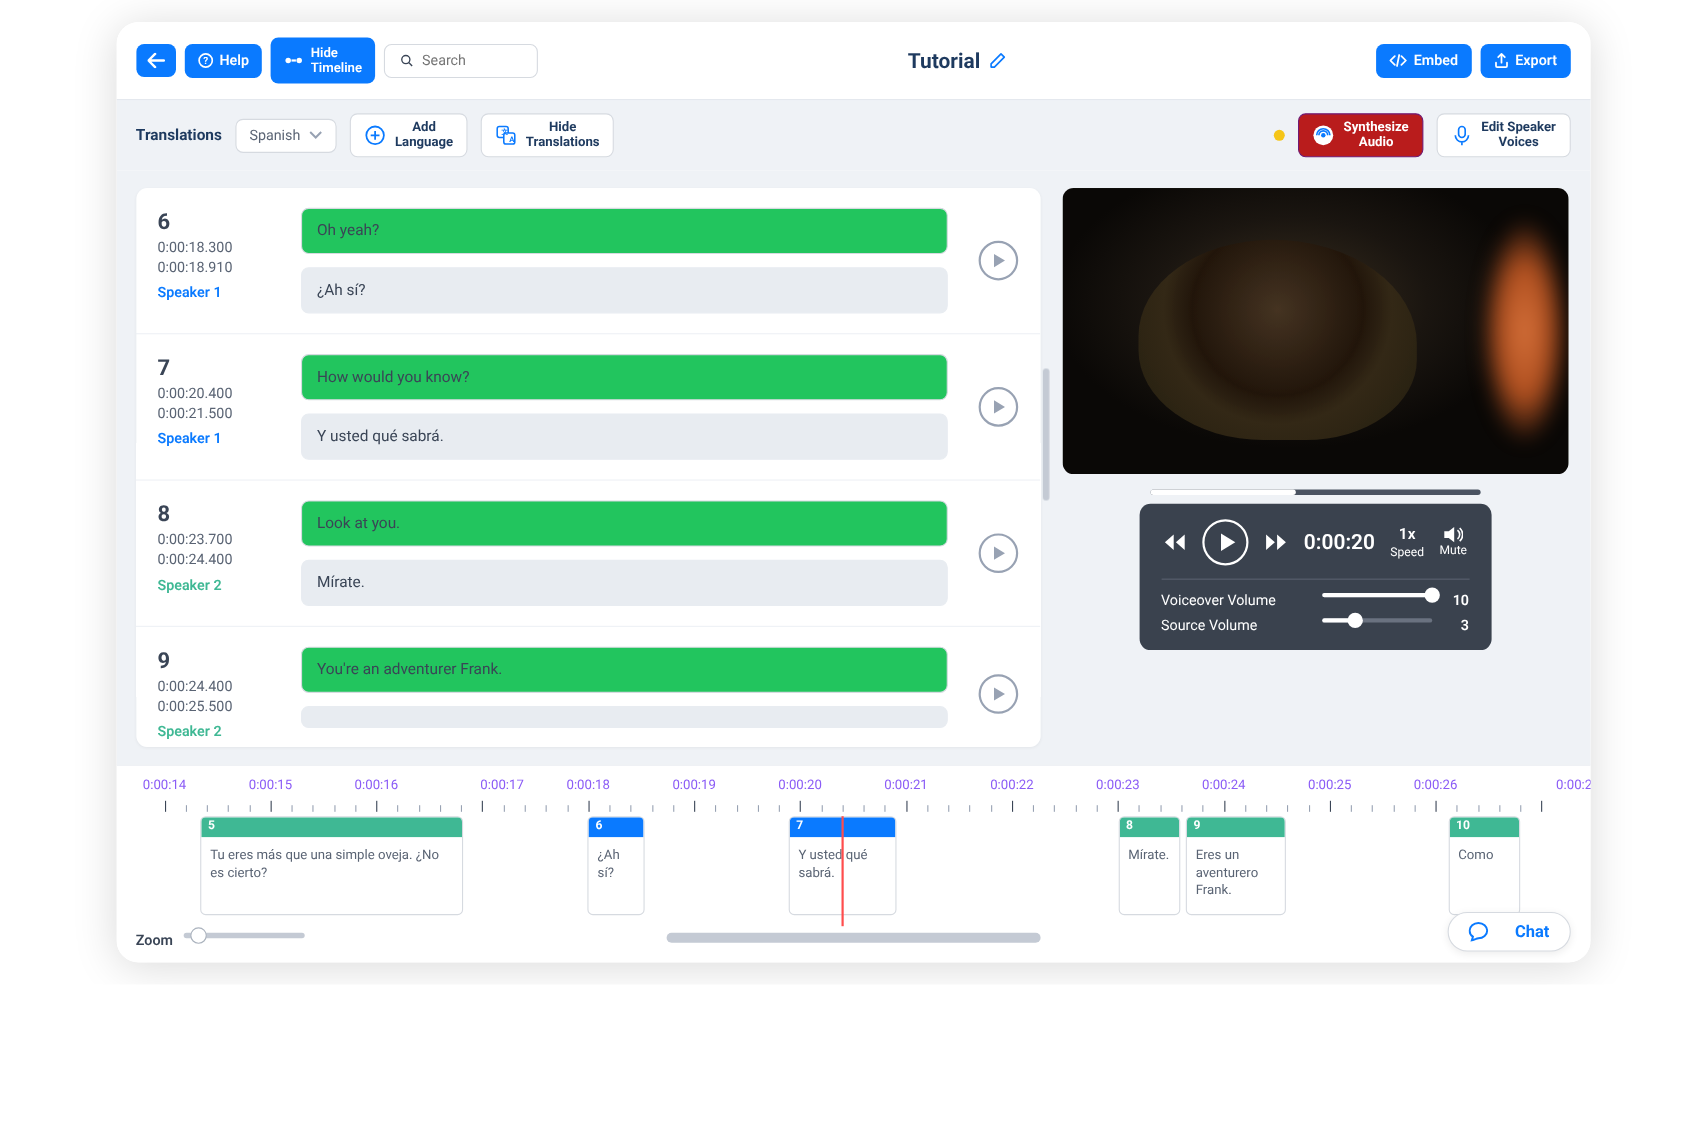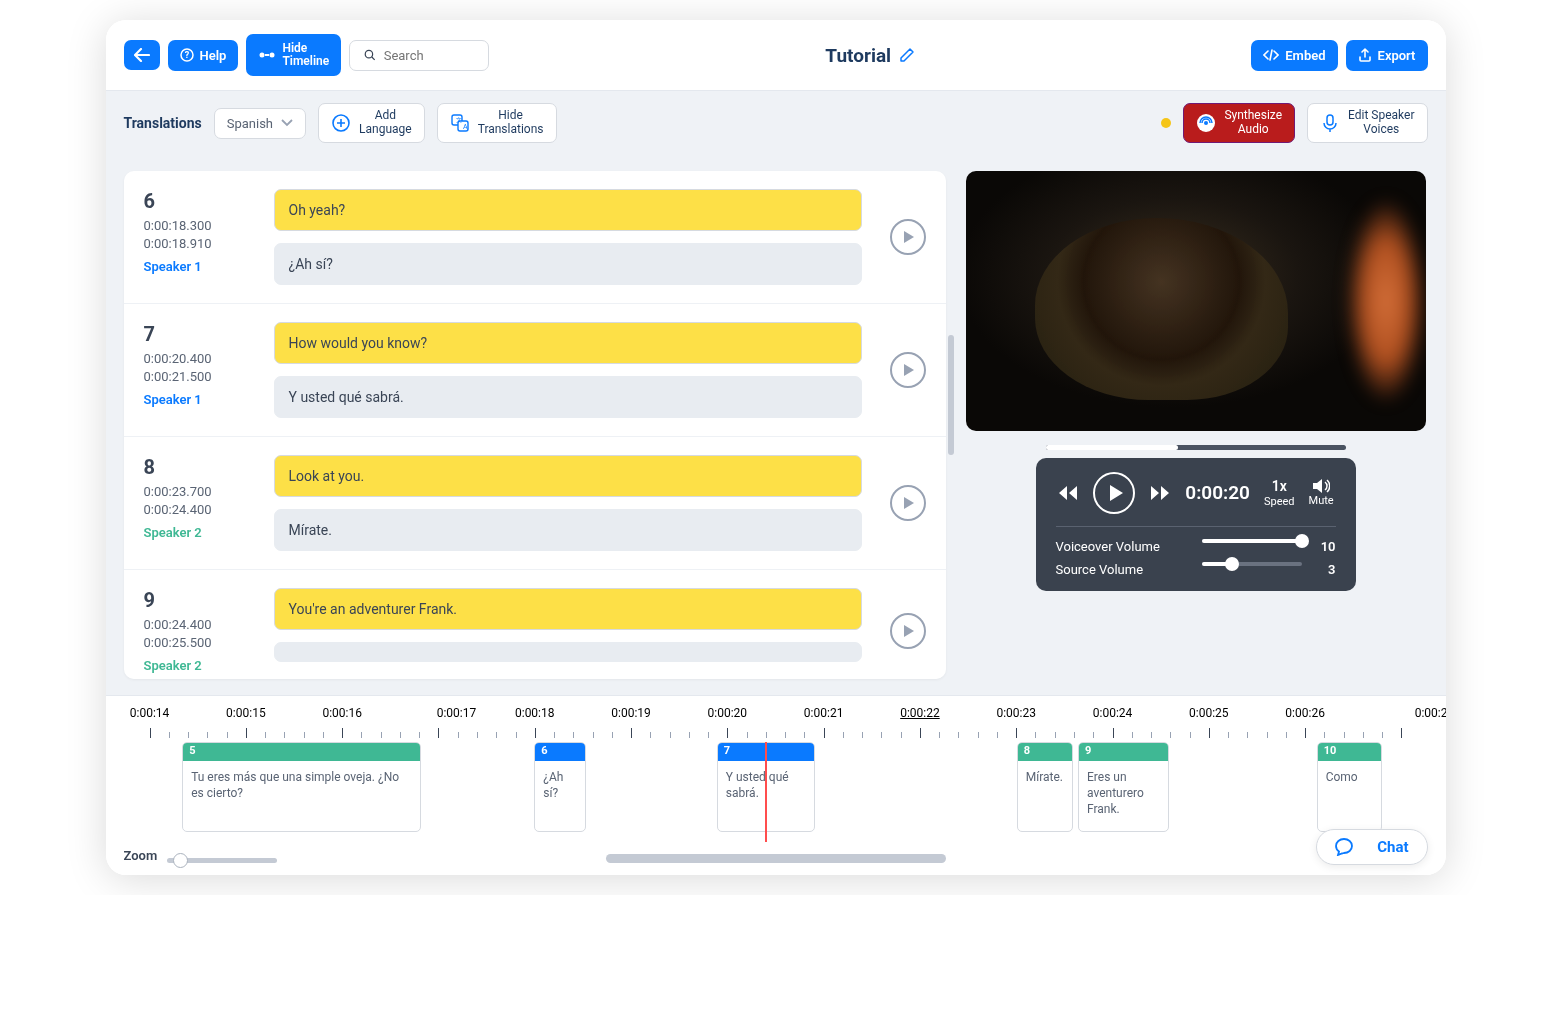"Add" .btn-tool { font-weight: 400 -> 700 }
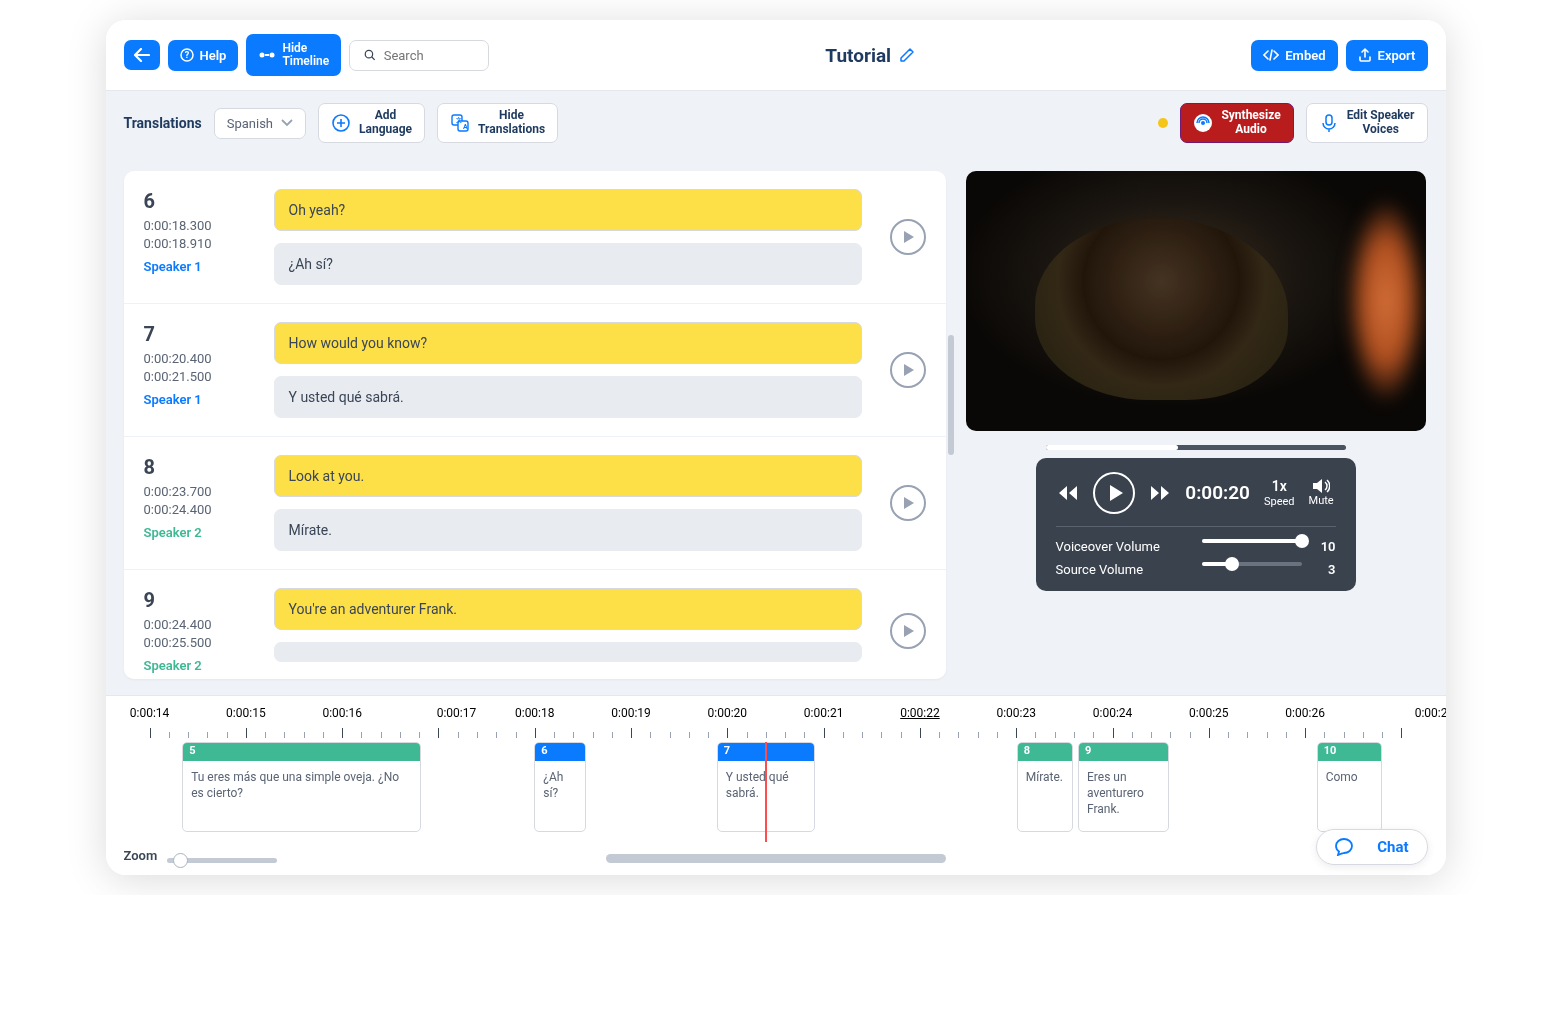"Oh yeah?" .txt-box { background: #fde047 -> #22c55e }
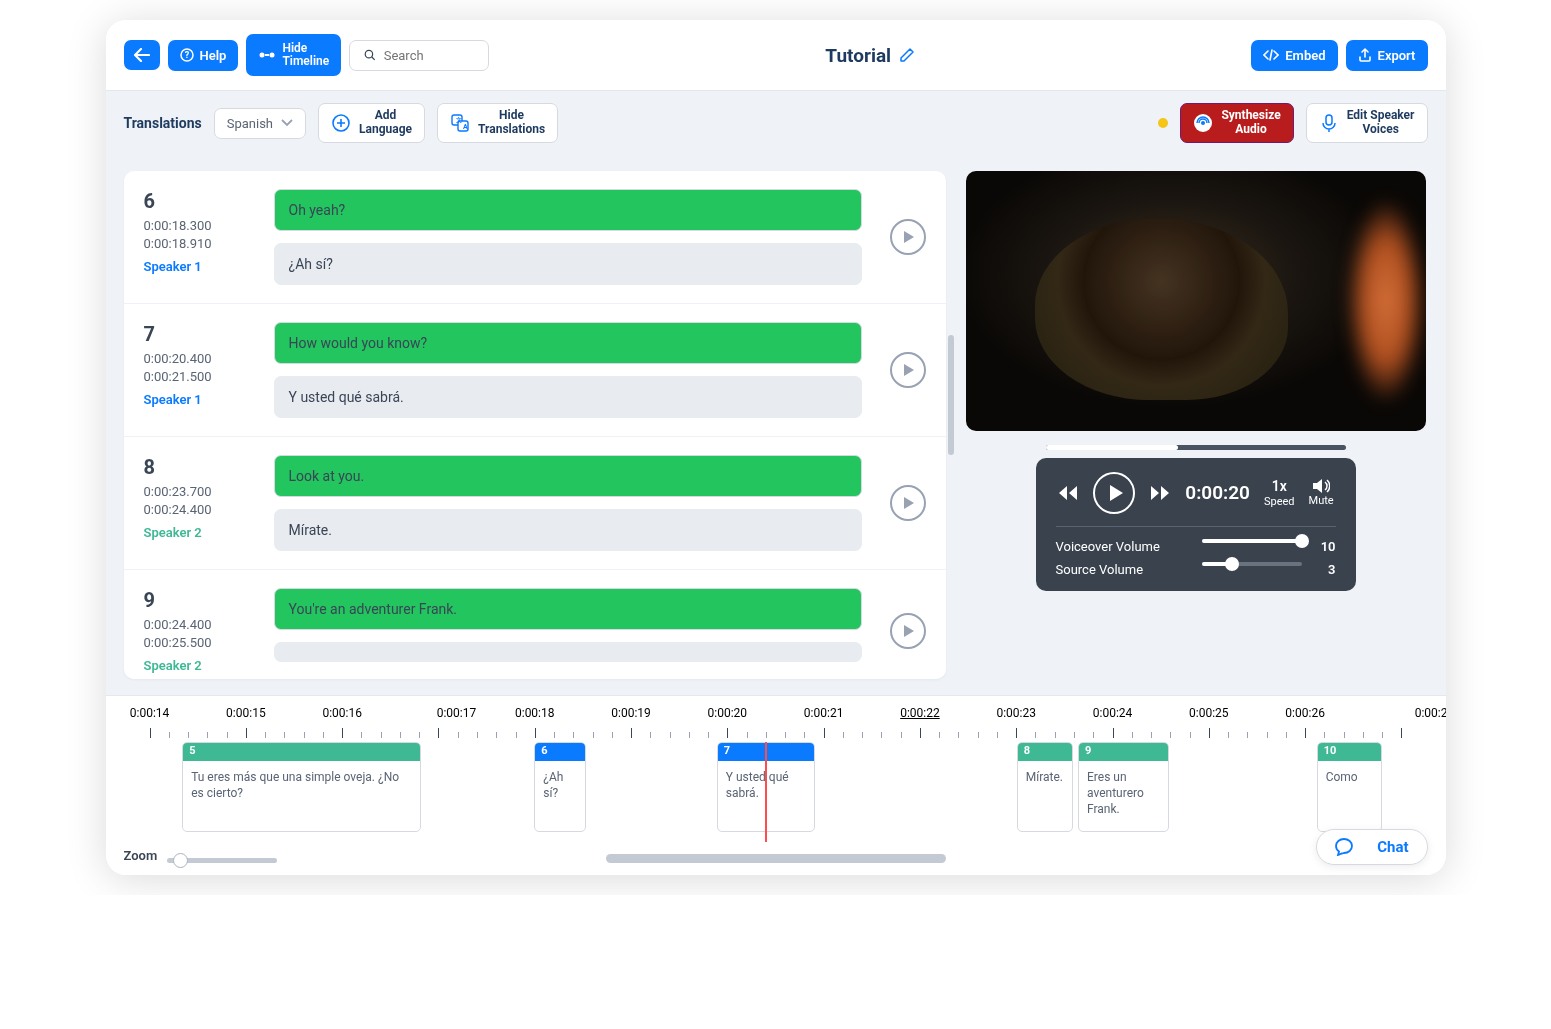"0:00:14" .tick { color: #000000 -> #8b5cf6 }
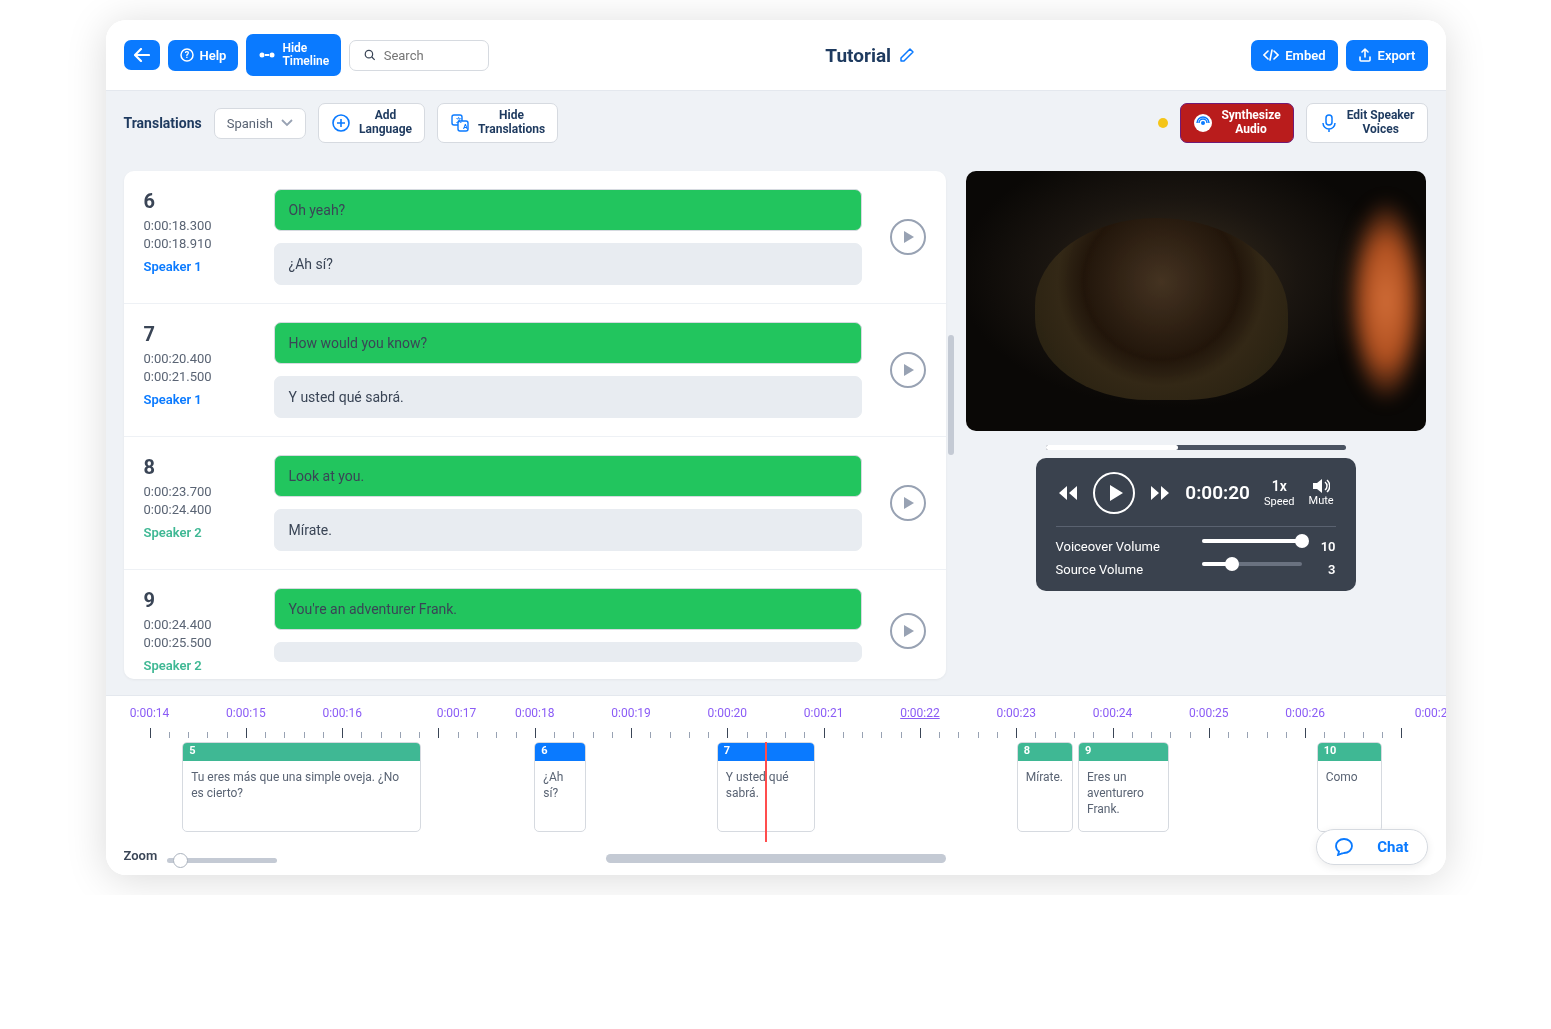"0:00:22" div.tick { text-decoration: underline -> none }
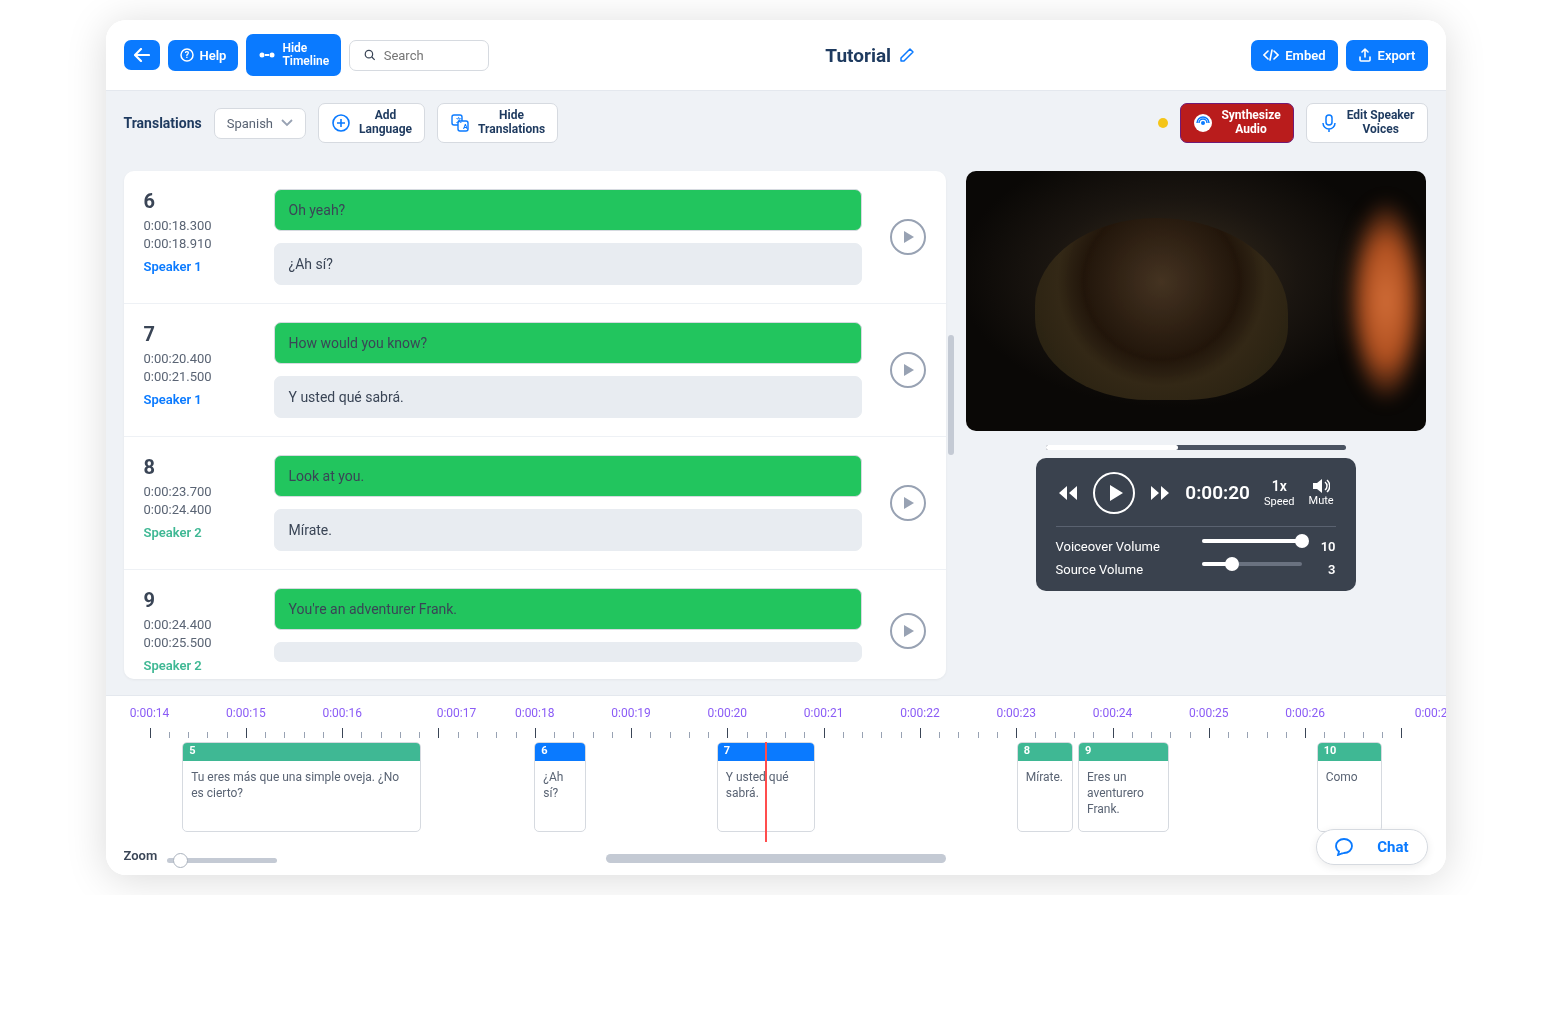"Zoom" .tl-footer { align-items: flex-end -> flex-start }
